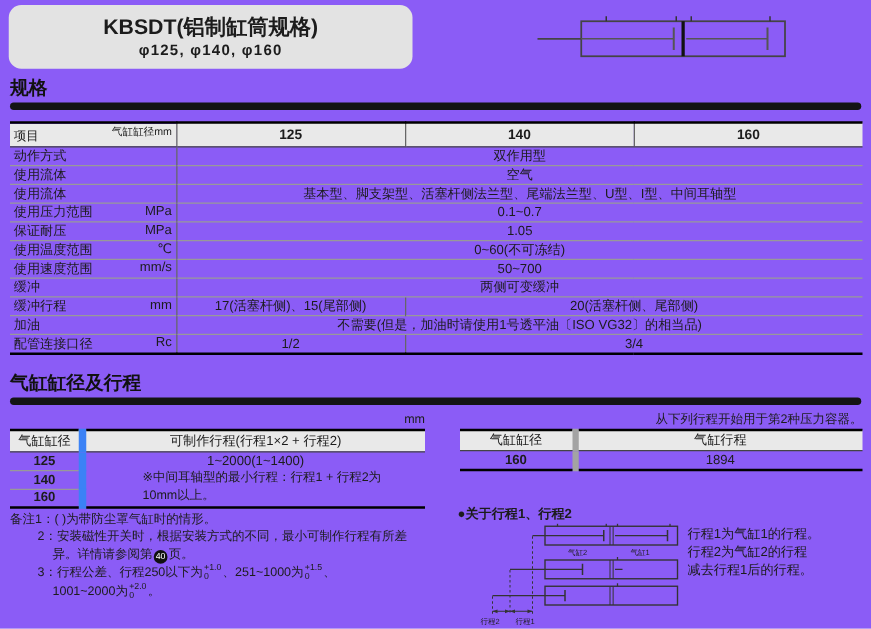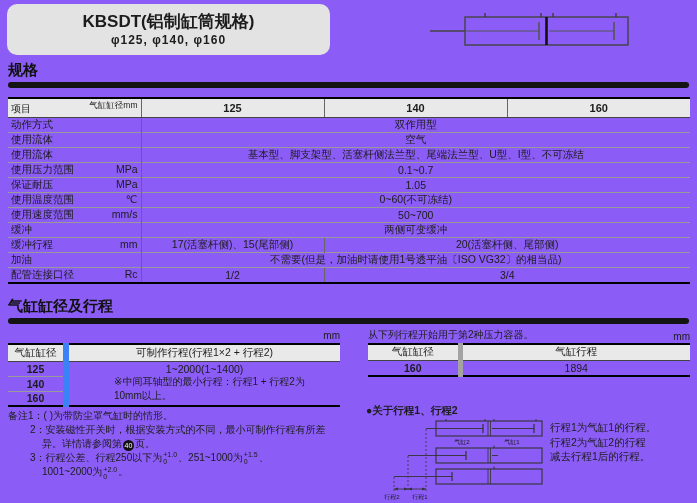"基本型、脚支架型、活塞杆侧法兰型、尾端法兰型、U型、I型、不可冻结" td { text: 不可冻结 -> 中间耳轴型 }
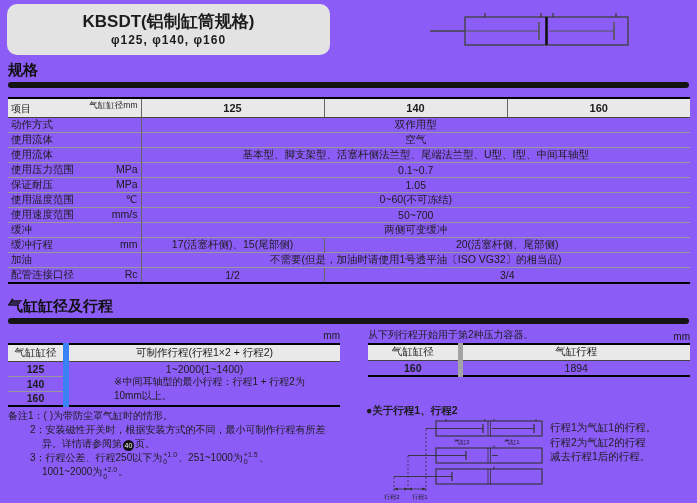"从下列行程开始用于第2种压力容器。" .rintro { flex-direction: none -> column }
